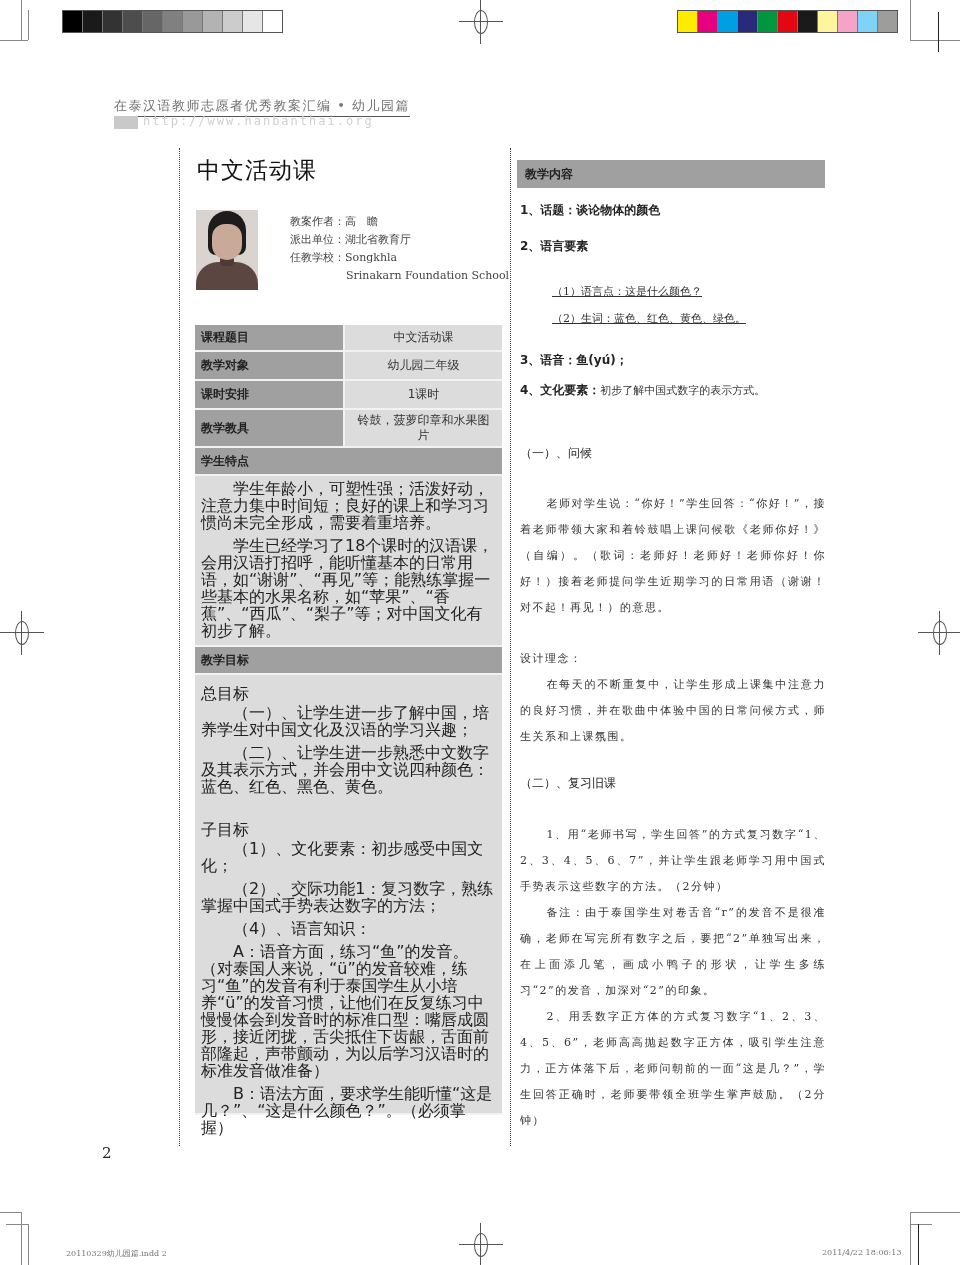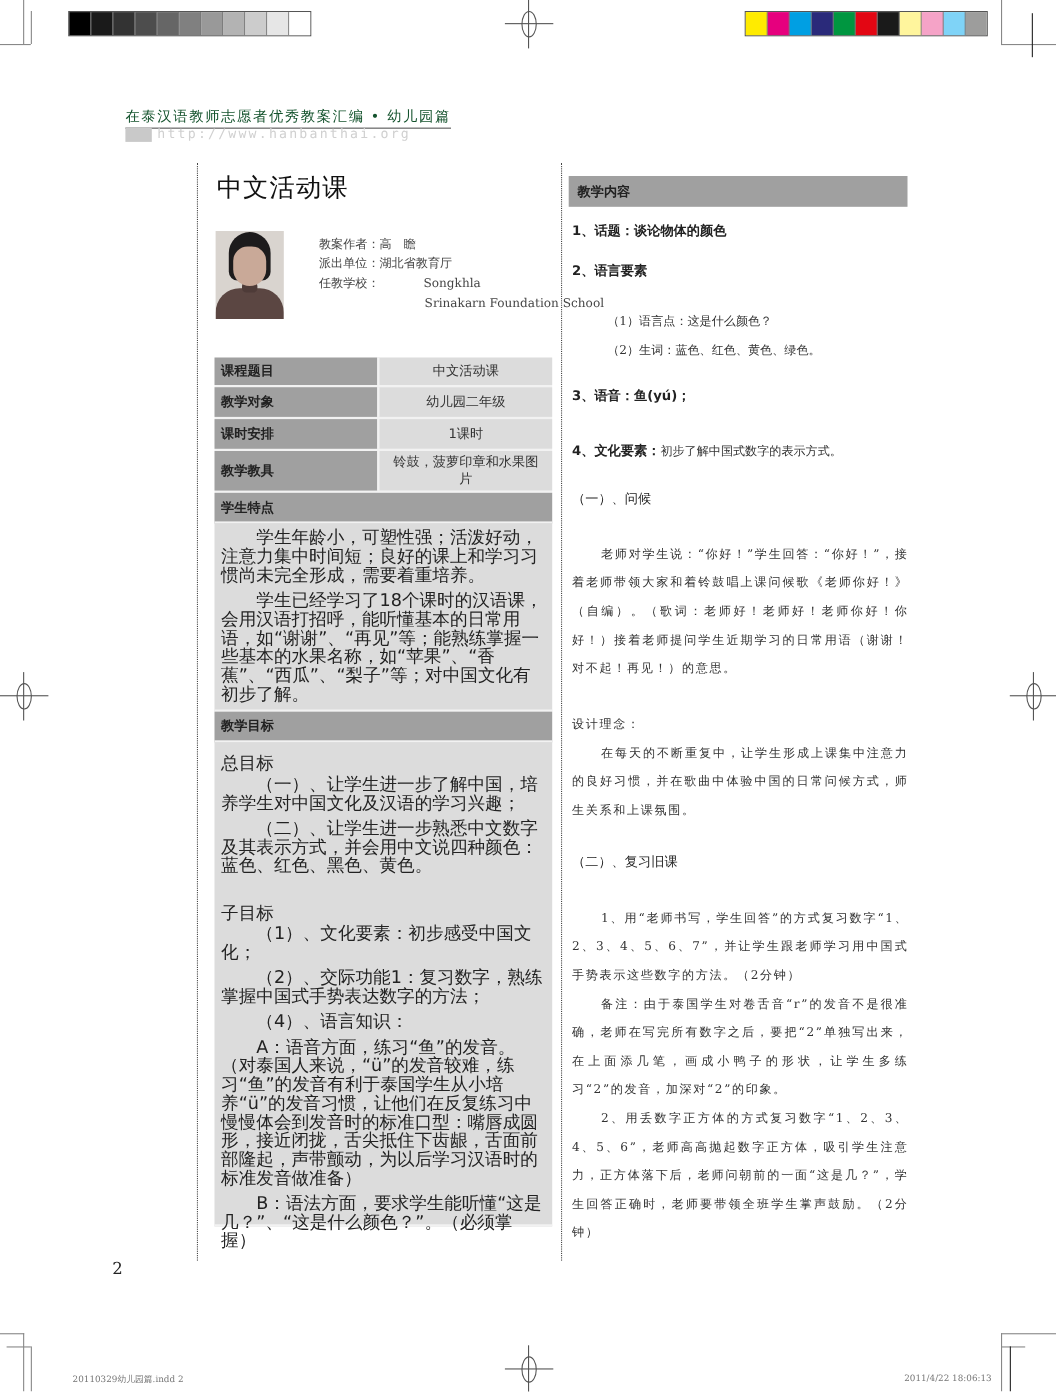"在泰汉语教师志愿者优秀教案汇编 • 幼儿园篇" .header-title { color: #14532d -> #737373 }
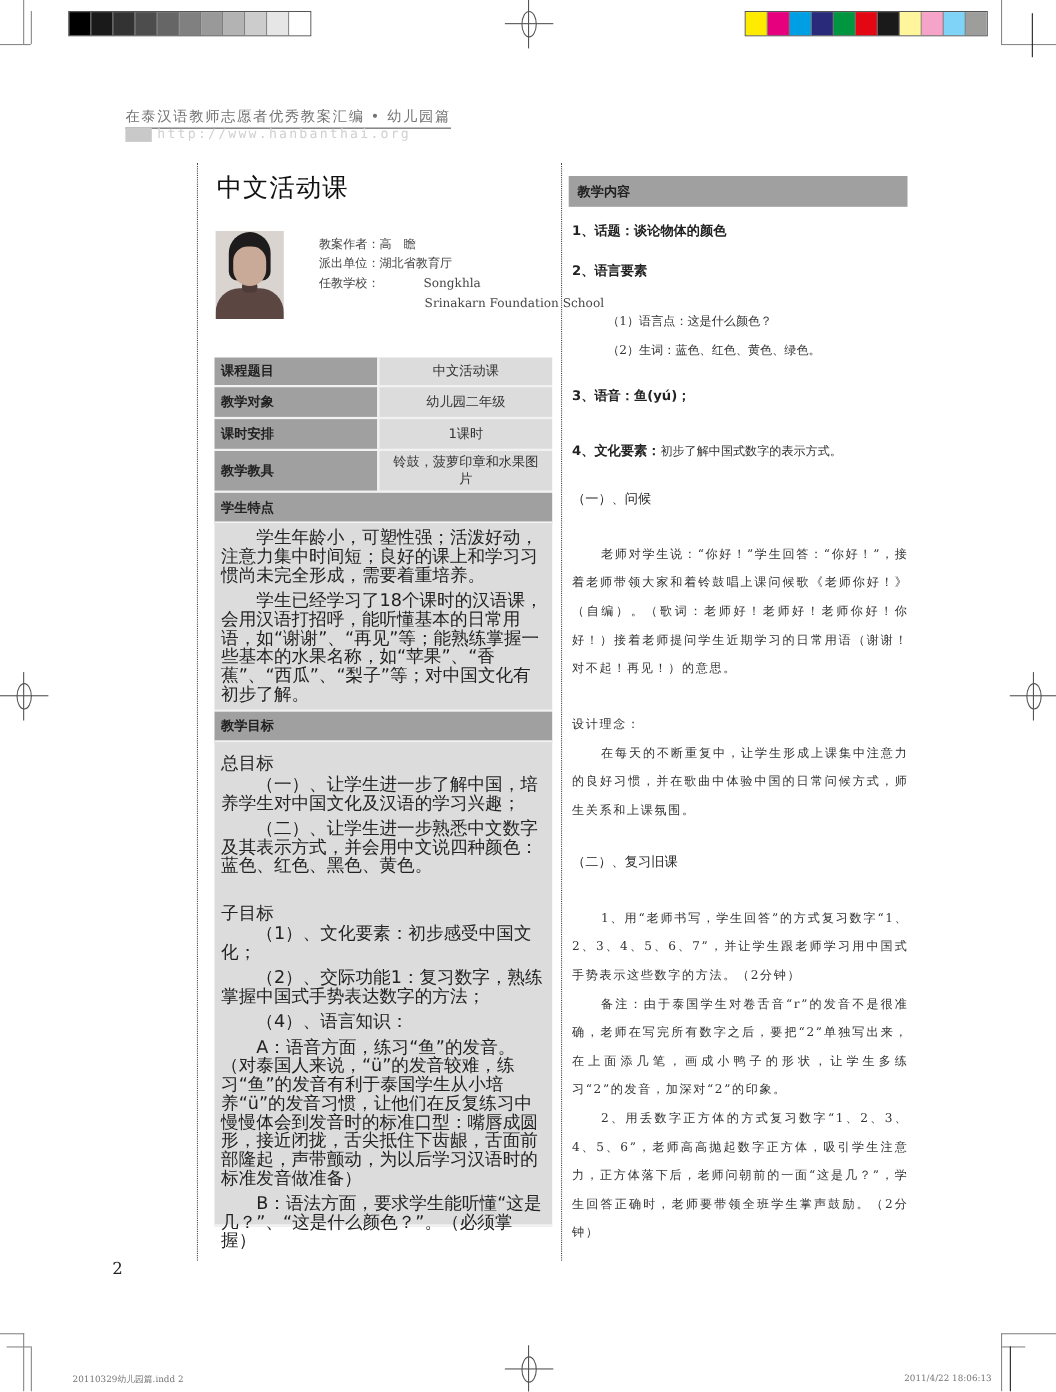"Songkhla" .author-info .mono { margin-left: 40px -> none }
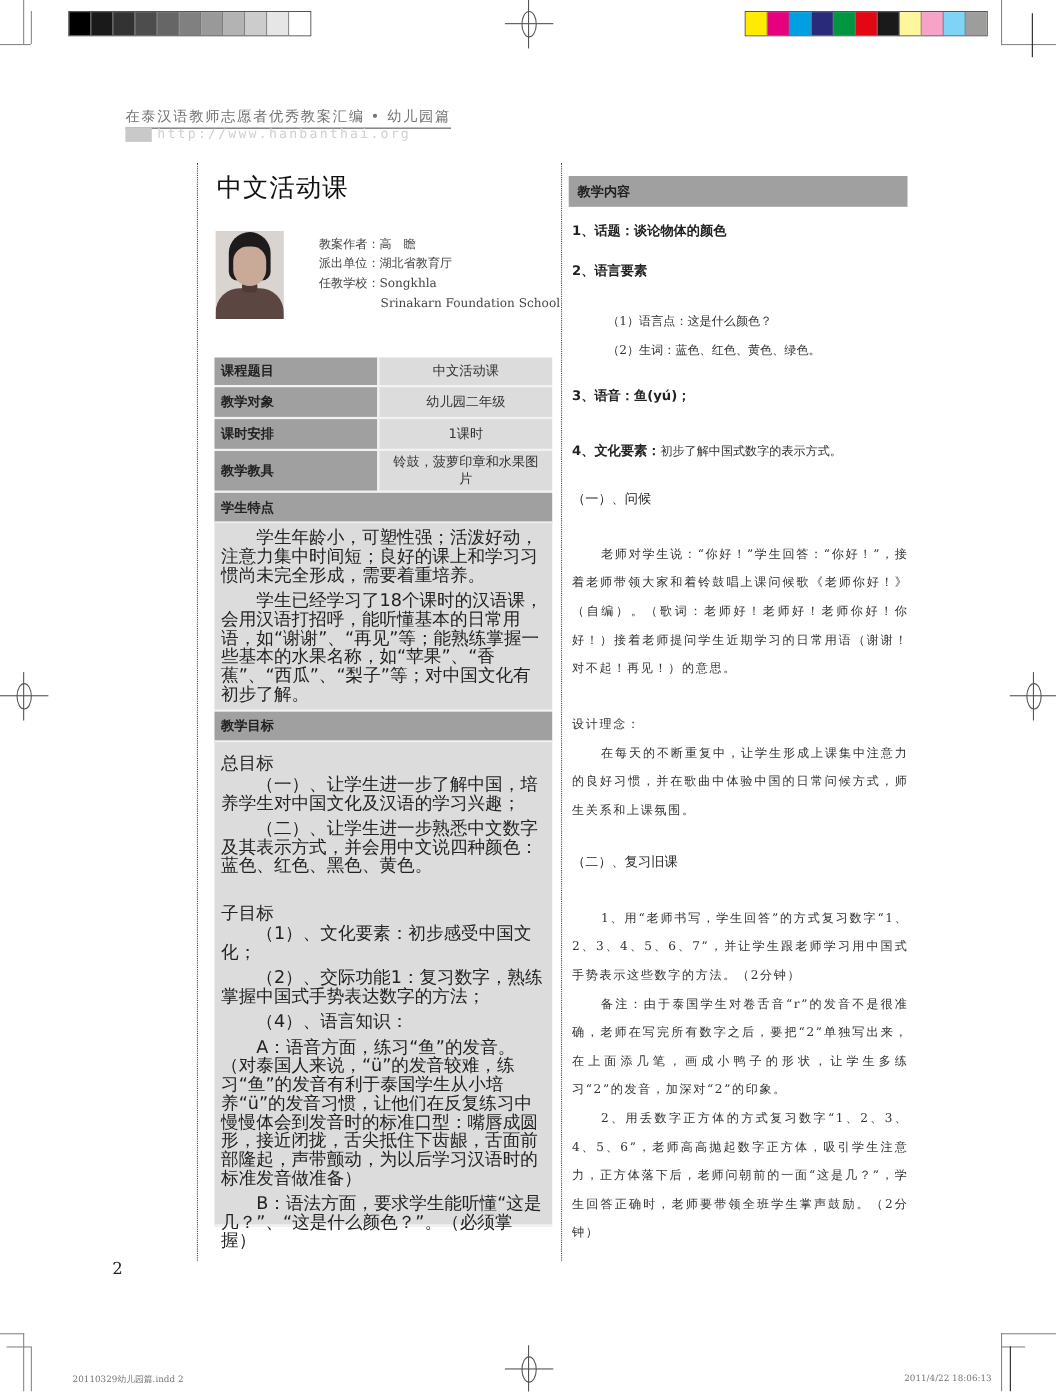"（1）语言点：这是什么颜色？" .r-sub { text-decoration: none -> underline }
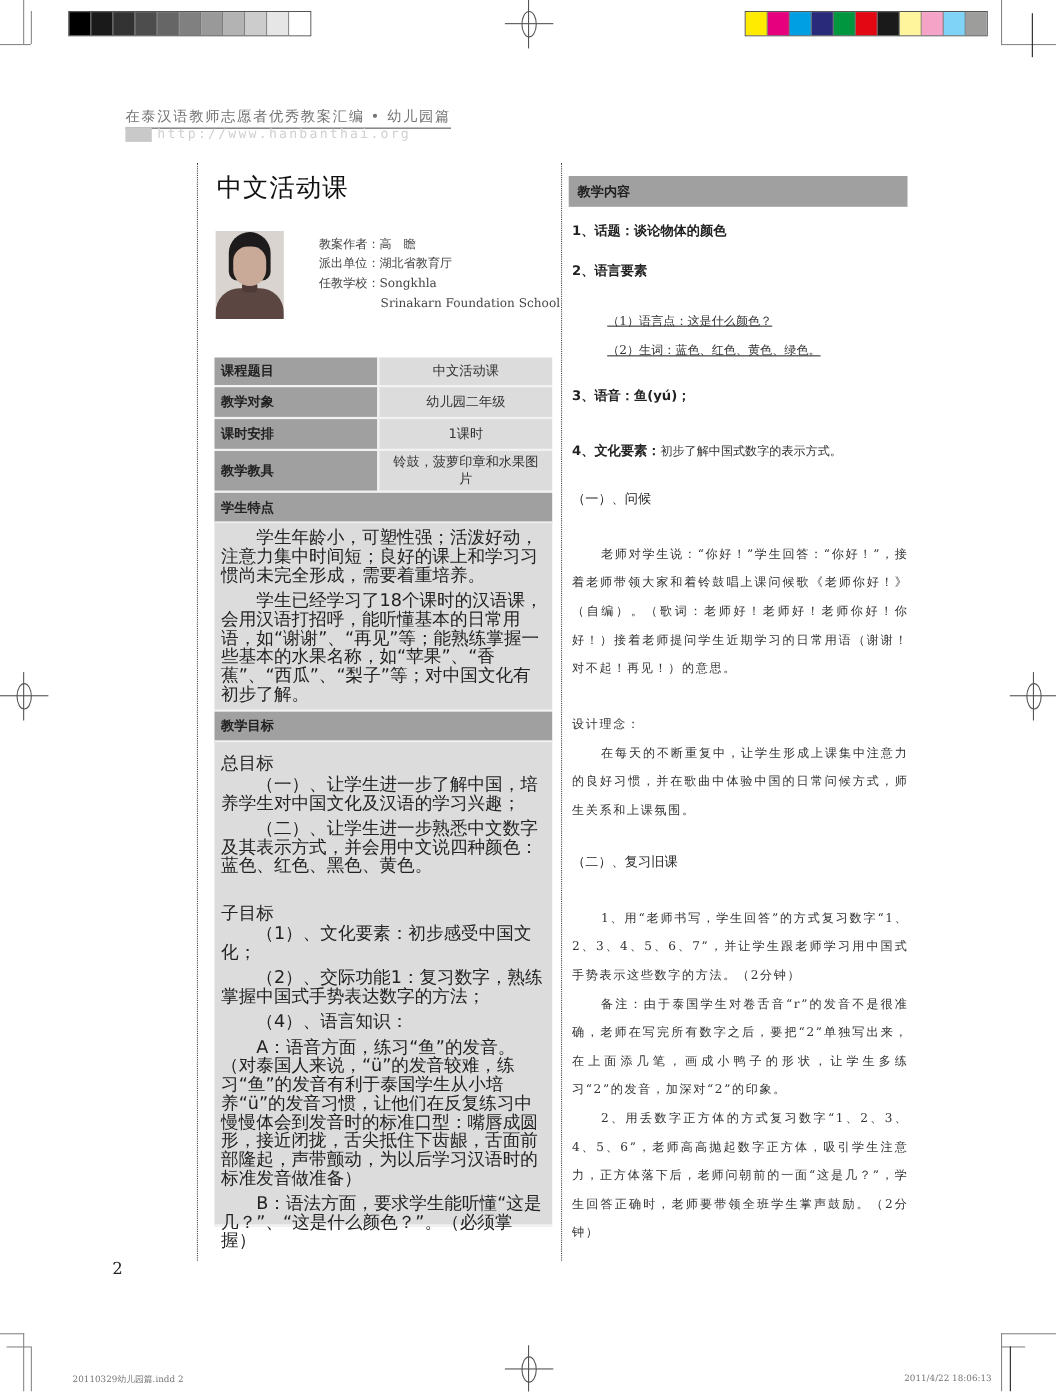"4、文化要素：初步了解中国式数字的表示方式。" div.r-item { top: 242px -> 222px }
